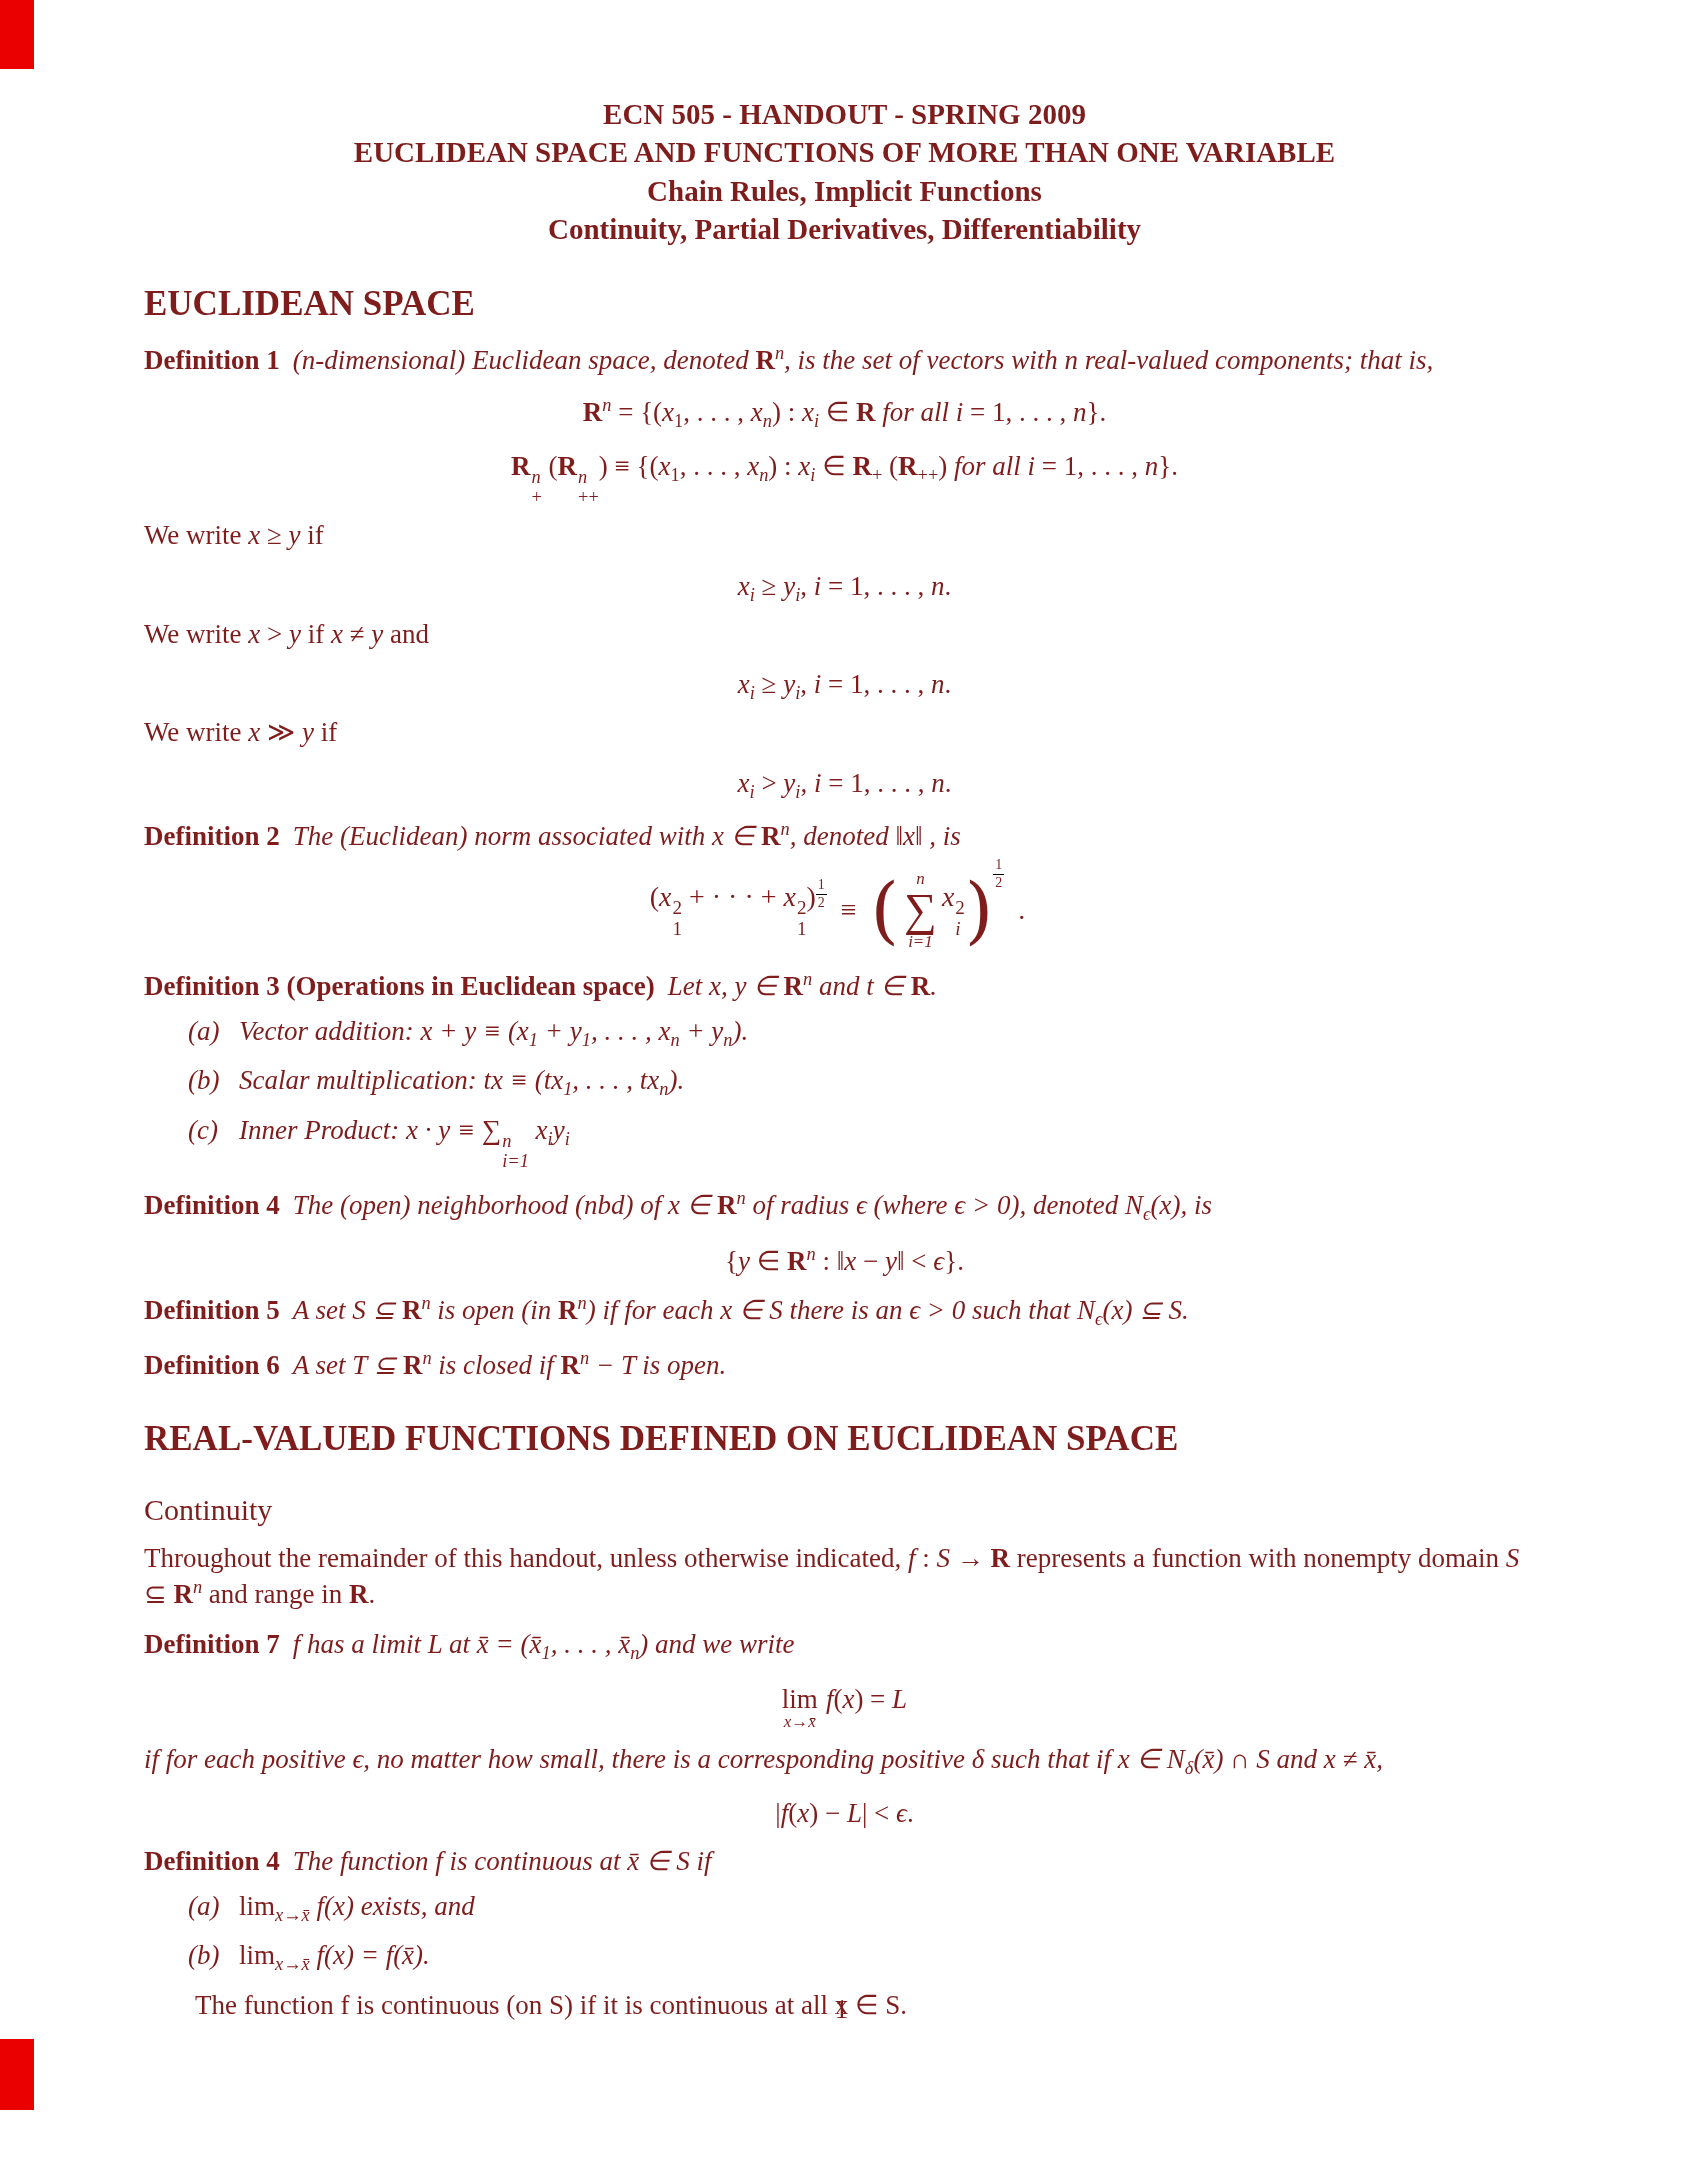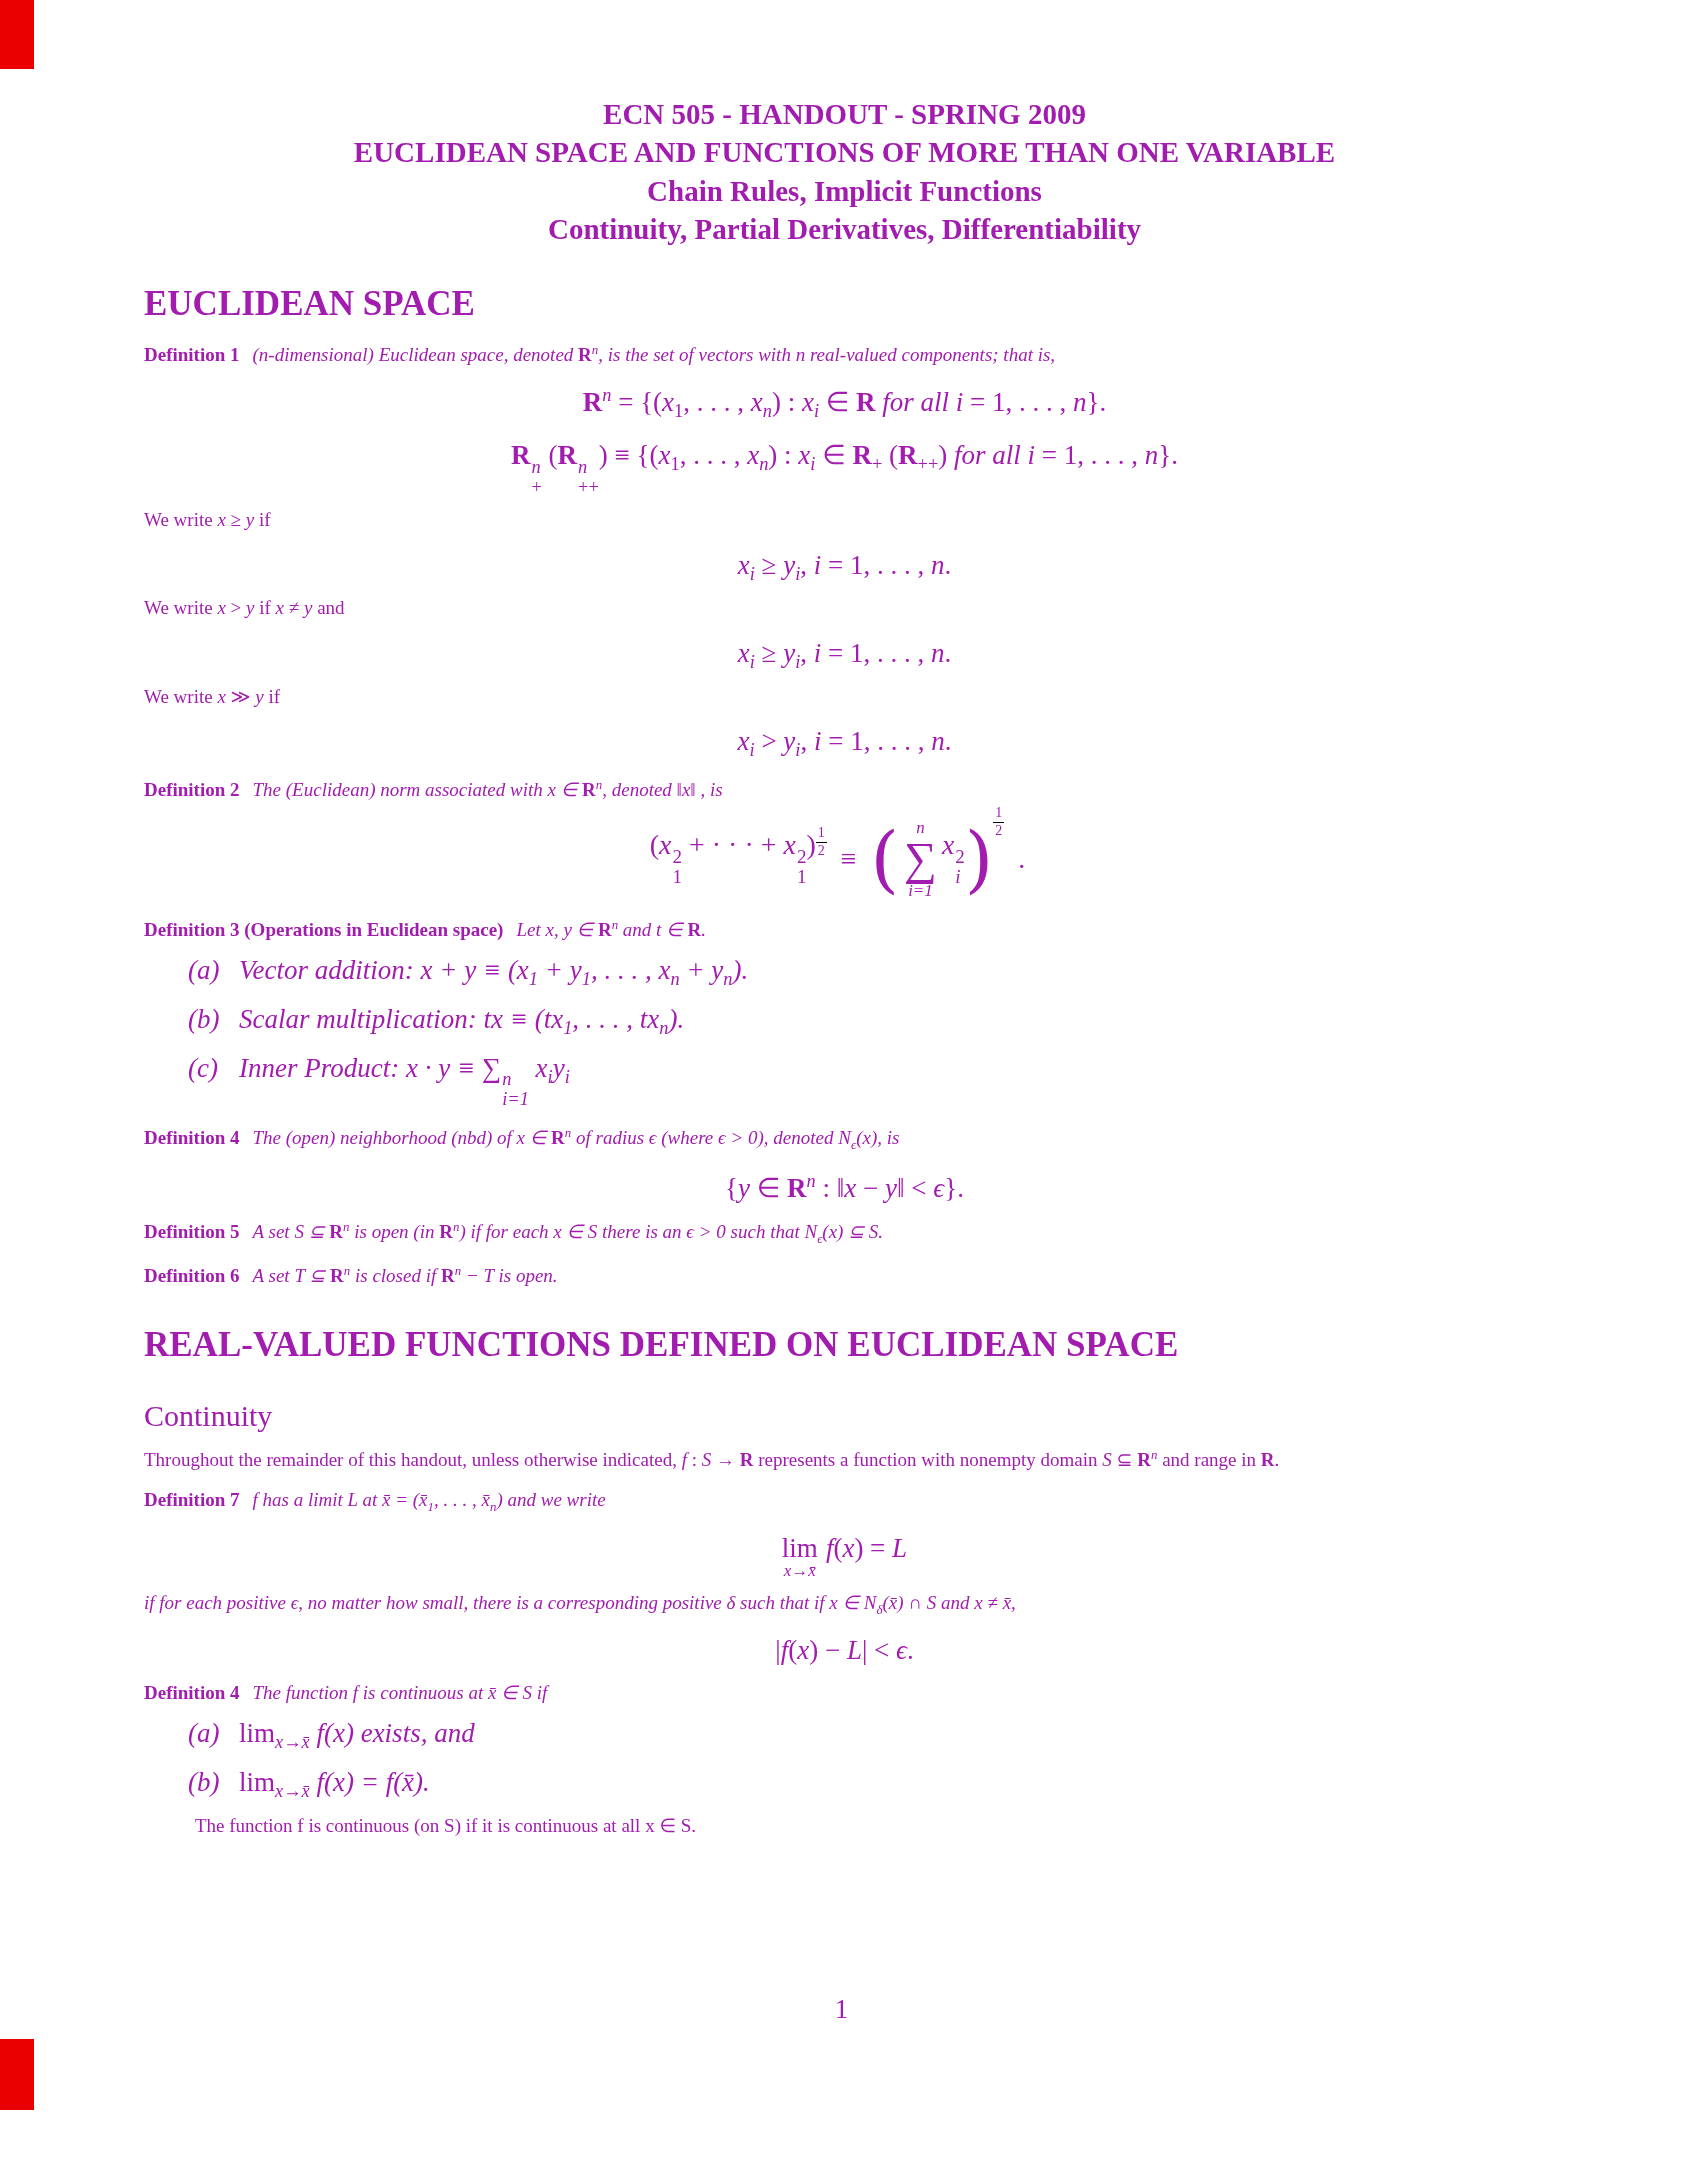"ECN 505 - HANDOUT -" .page { color: #a21caf -> #7f1d1d }
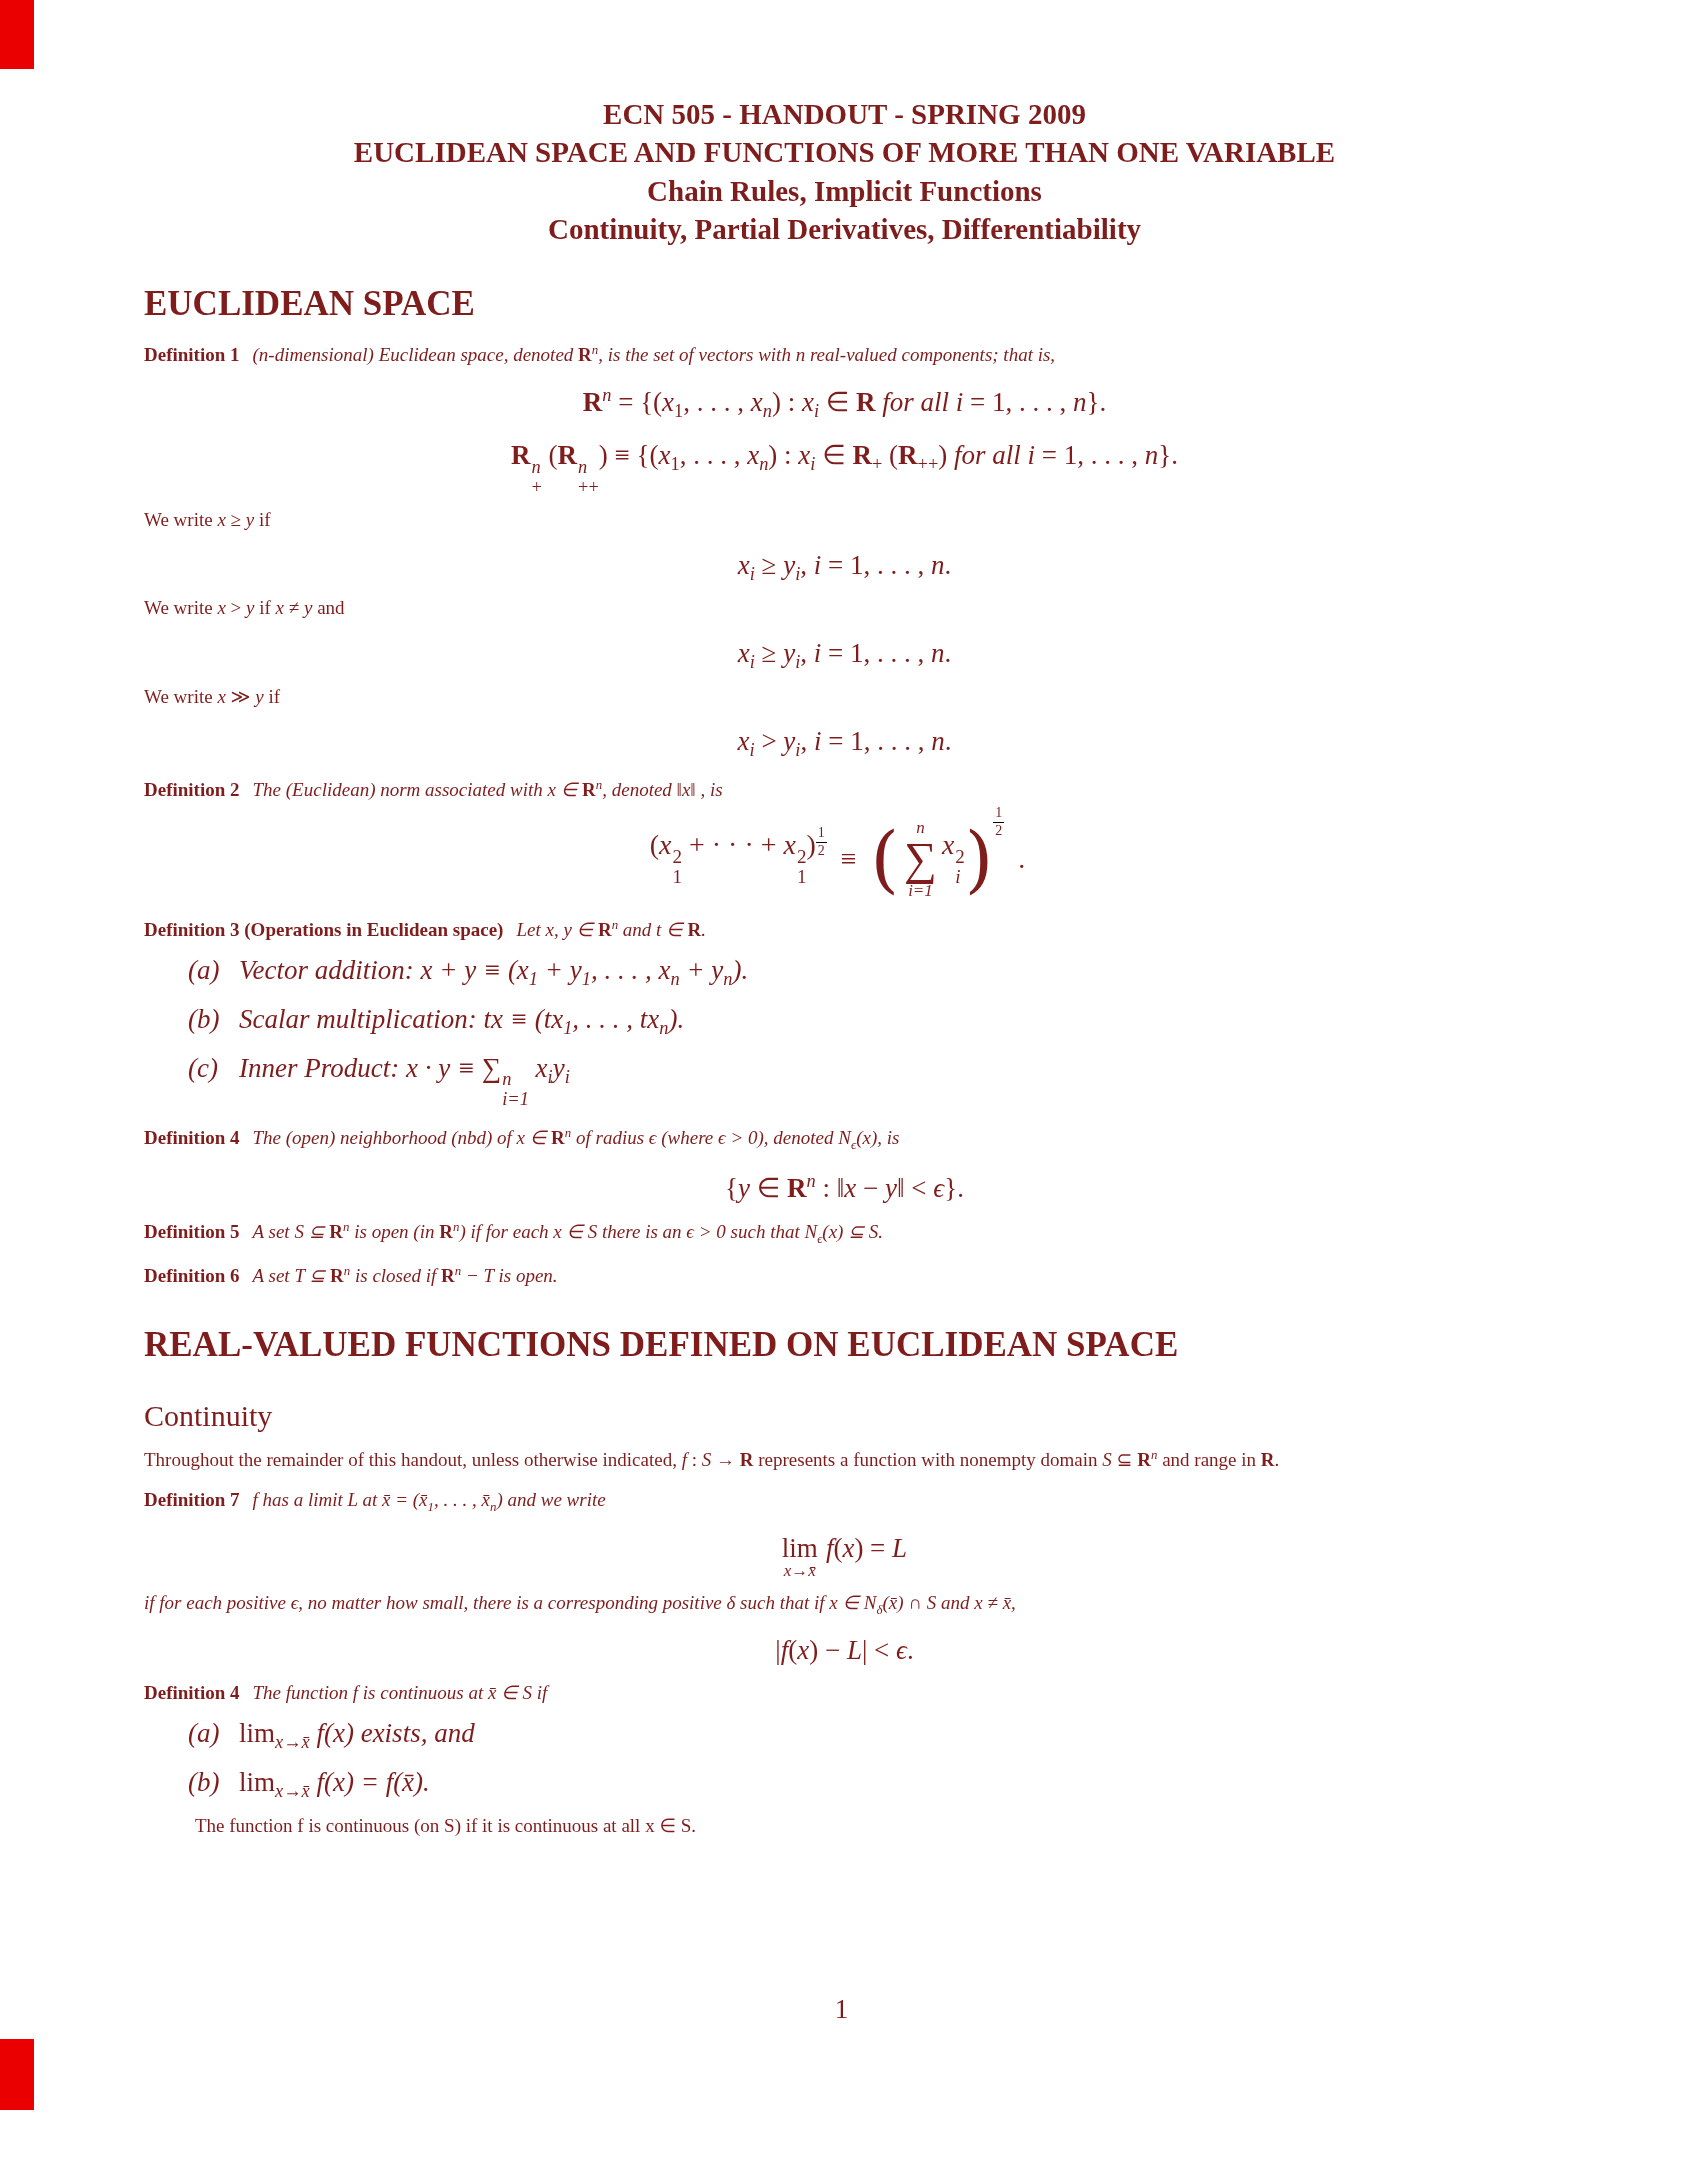"Definition 1 (n-dimensional) Euclidean" p { font-size: 19px -> 27px }
